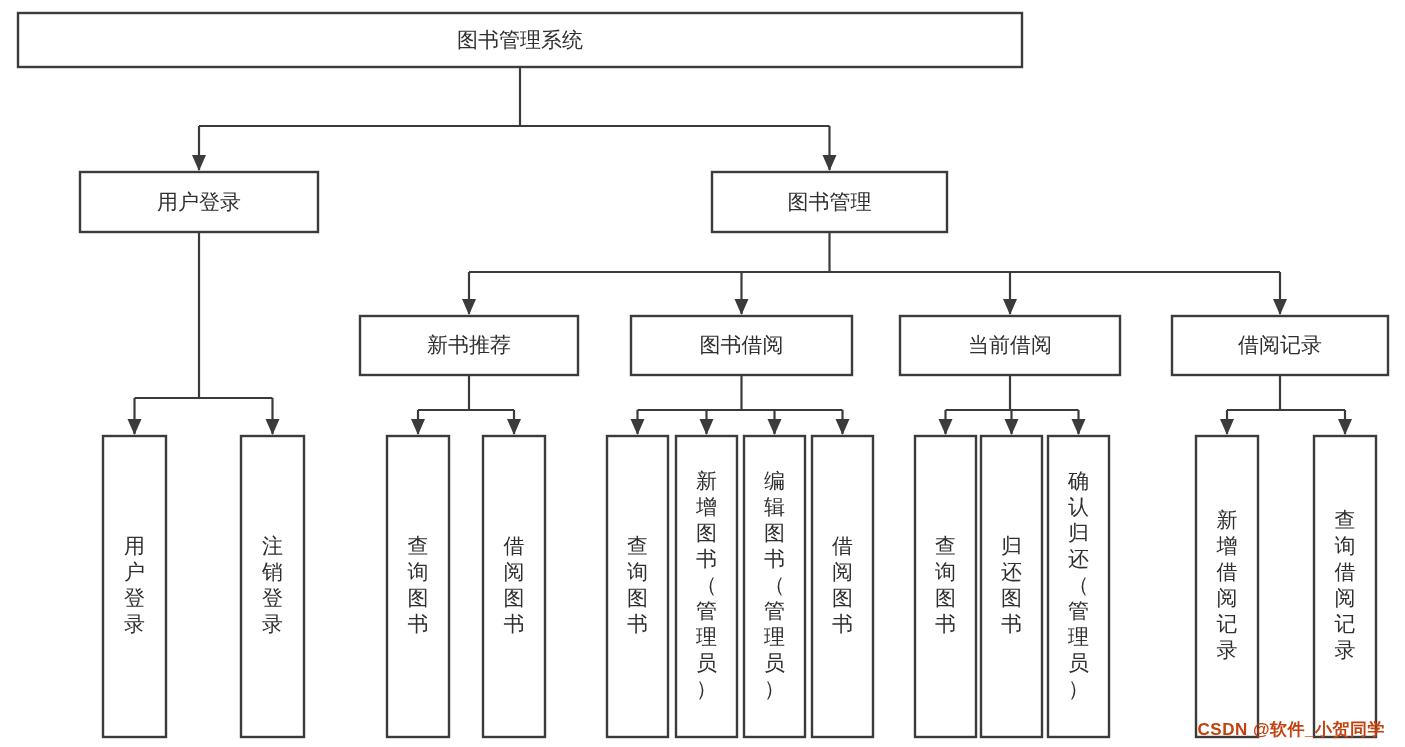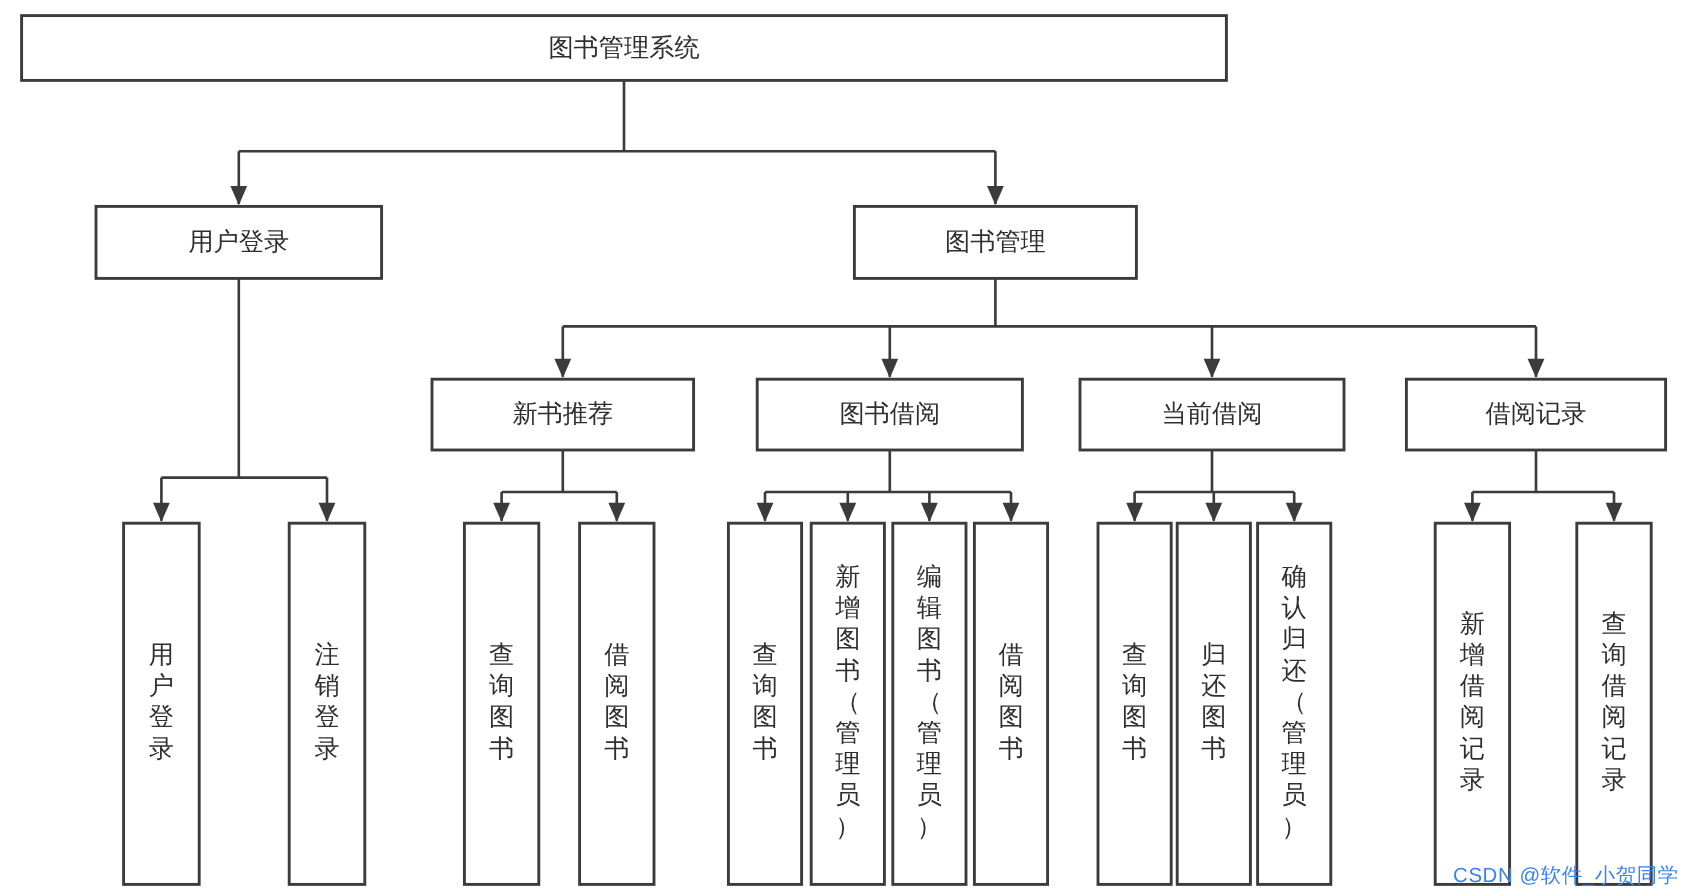"CSDN @软件_小贺同学" .watermark-text { color: #3b82f6 -> #c2410c; font-weight: none -> bold; right: 6px -> 20px }
